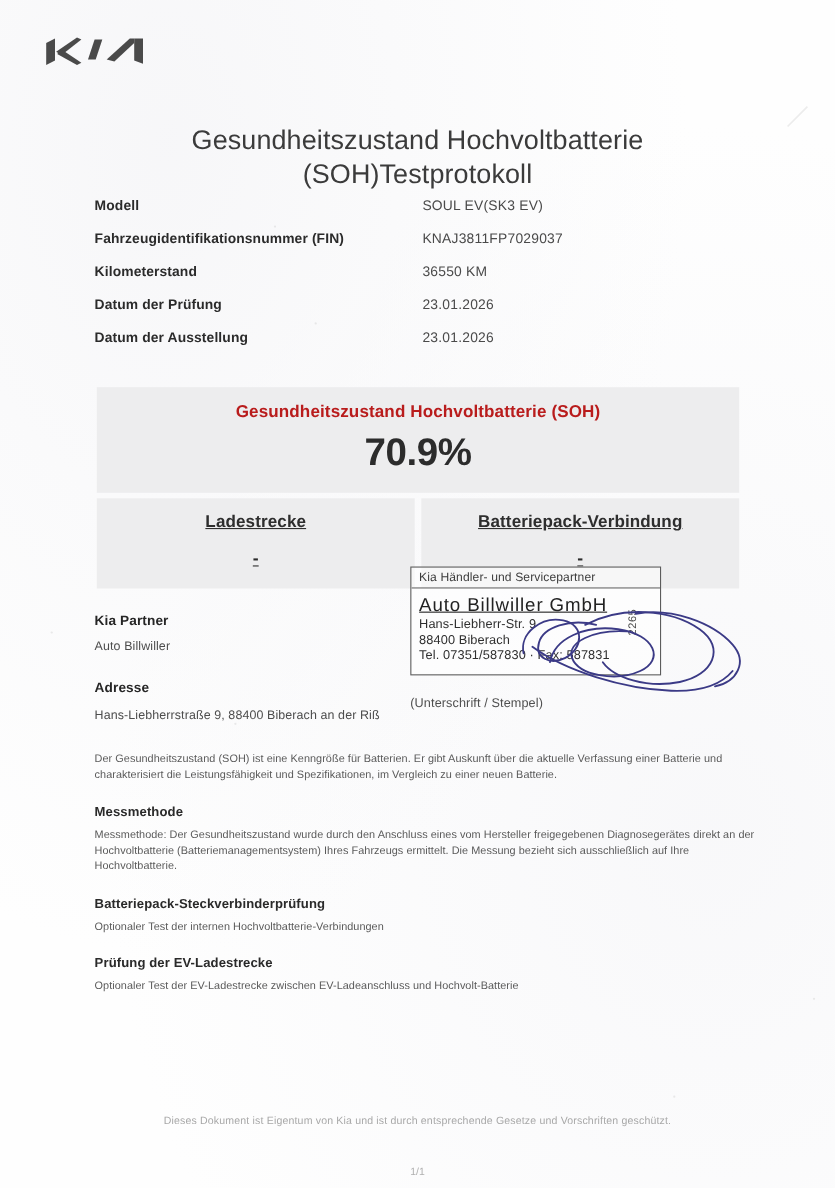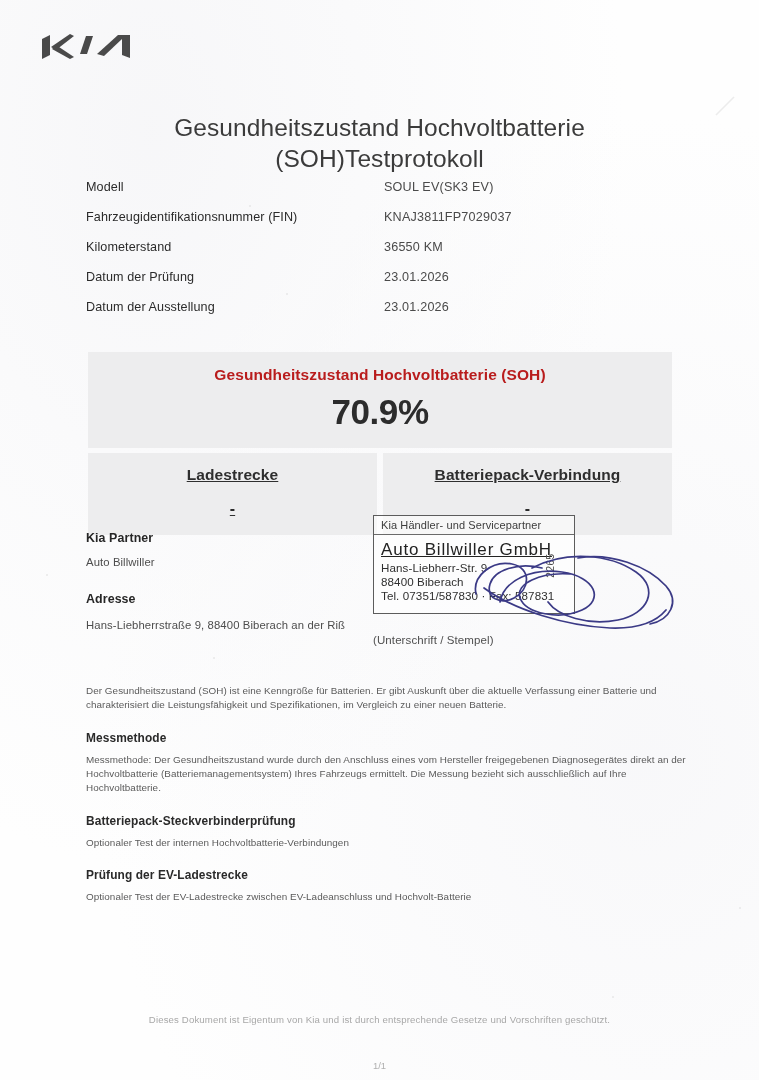"Modell" .info-label { font-weight: normal -> bold }
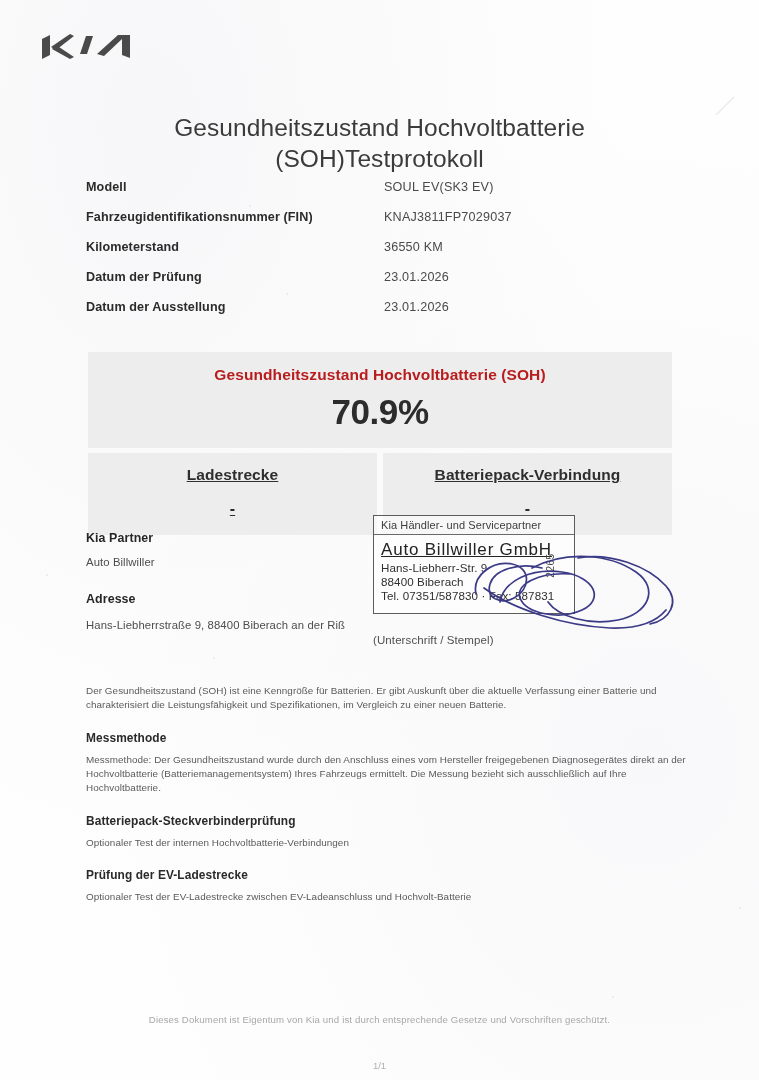"Kia Händler- und Servicepartner" .stamp { width: 202px -> 228px }
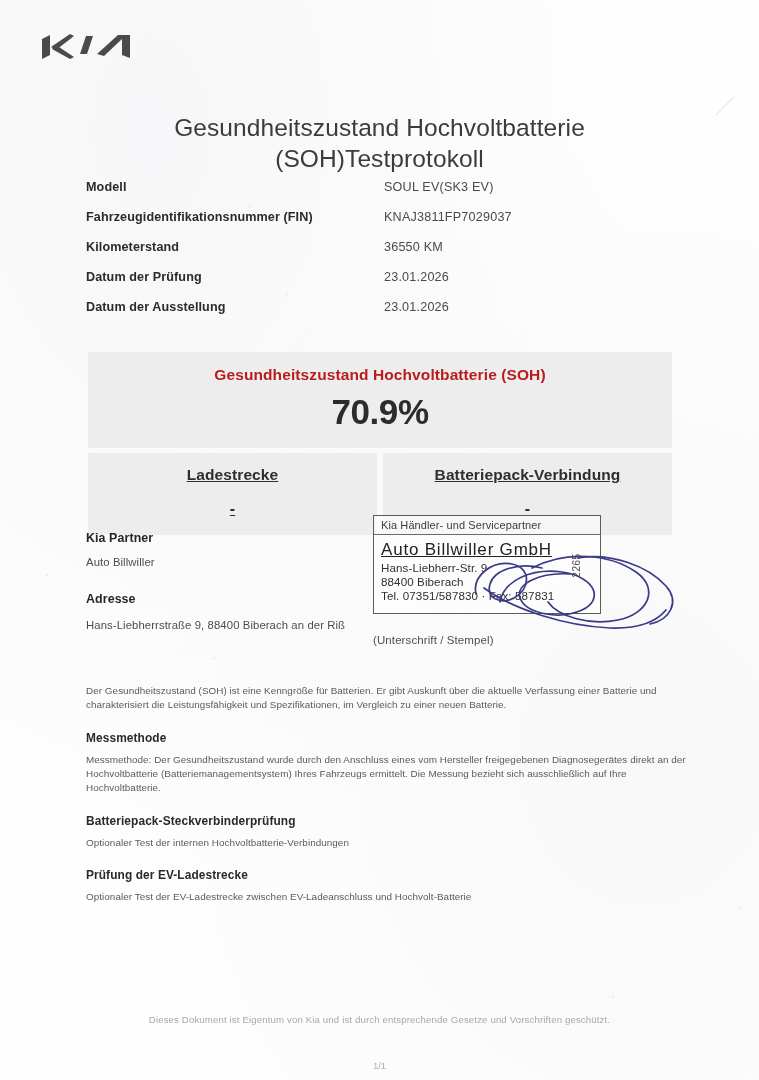"Kia Partner" .partner-block { top: 531px -> 557px }
